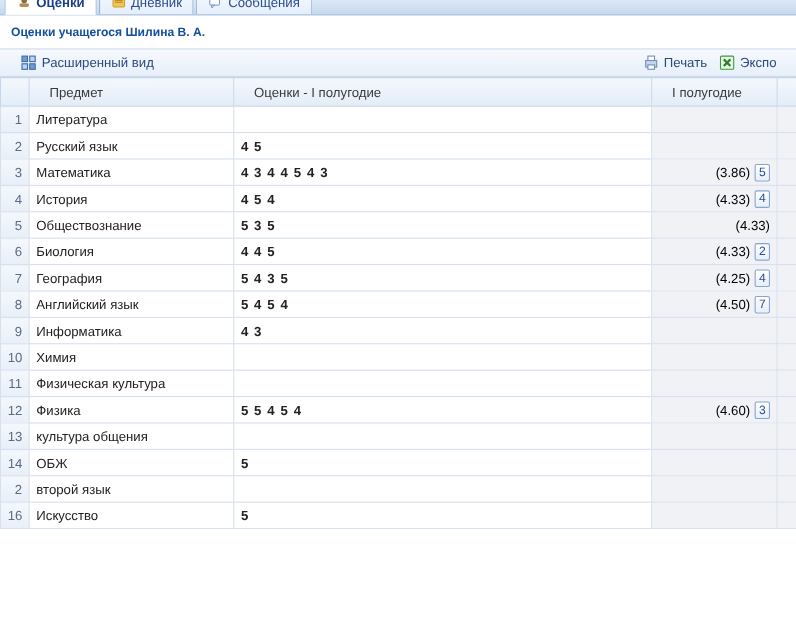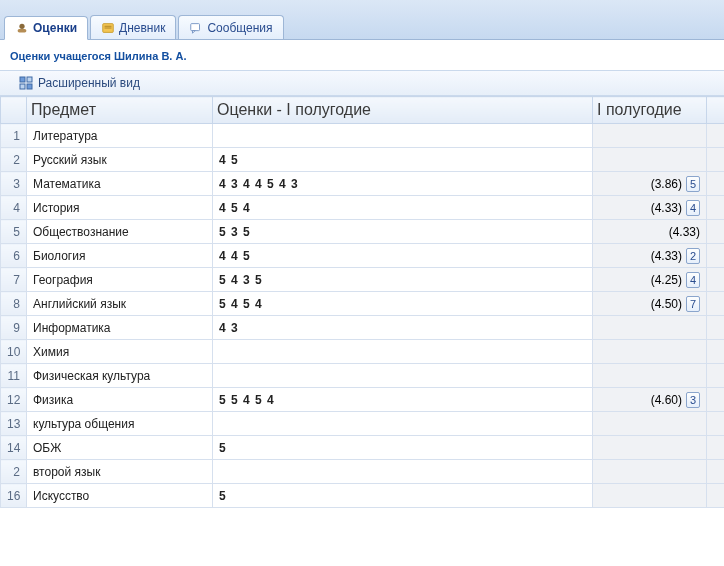"Оценки" .tabs { height: 40px -> 14px }
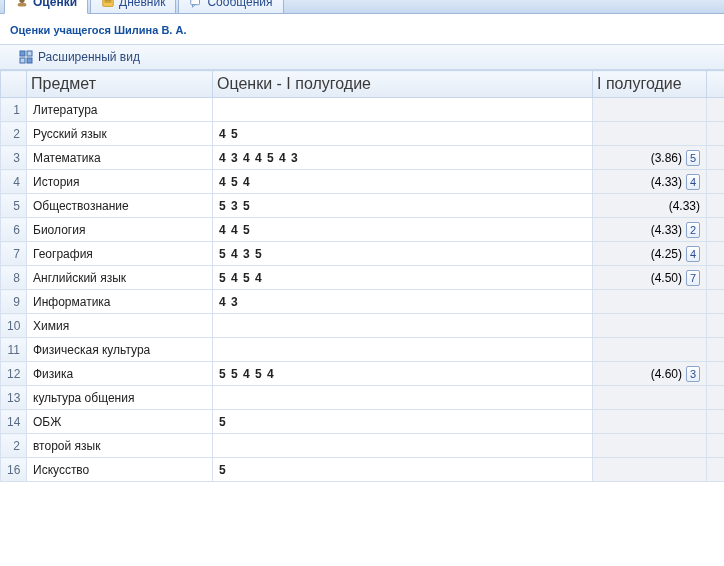"Печать" div.right { html: none -> <div> <div> <span> <svg> <rect></rect> <rect></rect> <rect></rect> </svg> </span> <span>Печать</span> </div> <div> <span> <svg> <rect></rect> <path></path> </svg> </span> <span>Экспо</span> </div> </div> }
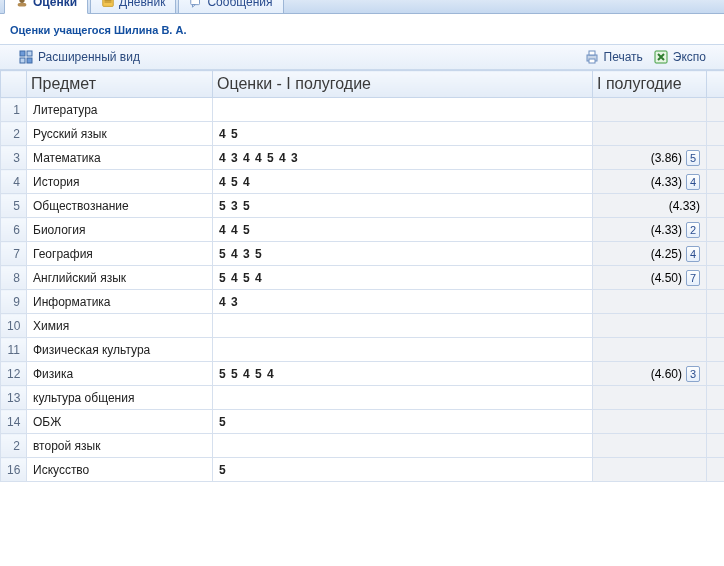"Предмет" .grid th { font-size: 16px -> 12px; padding: 4px 4px -> 4px 18px }
